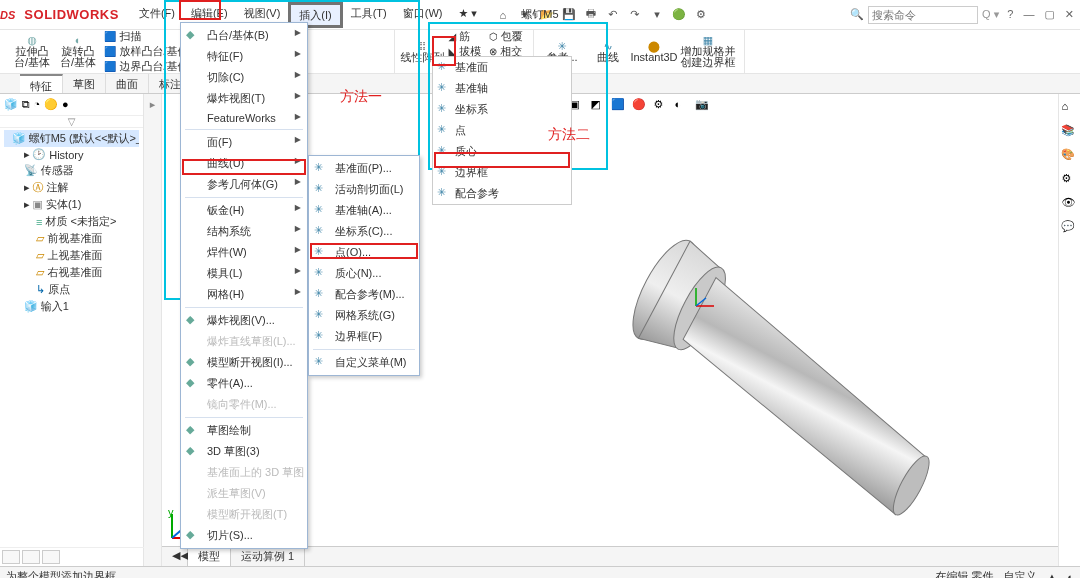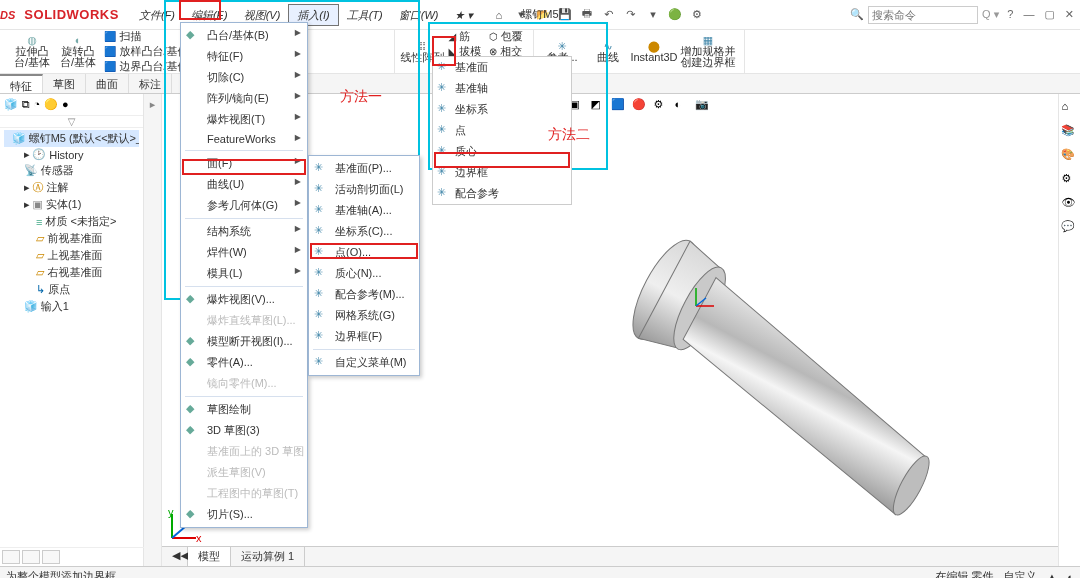"文件(F)" .tmenu { font-style: italic -> none }
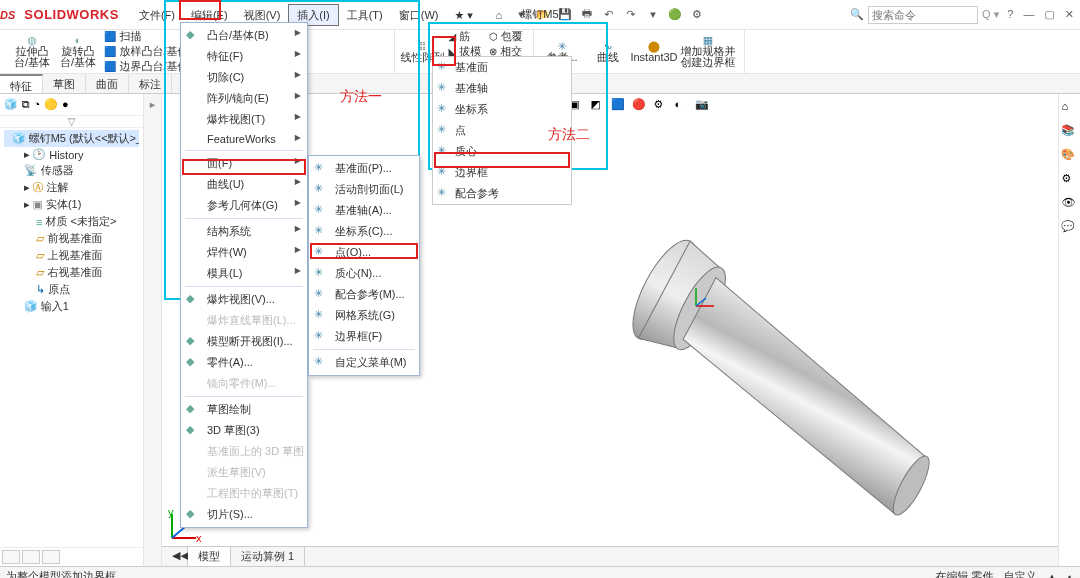"插入(I)" .tmenu span.active { border: 1px solid #737373 -> 3px solid #737373 }
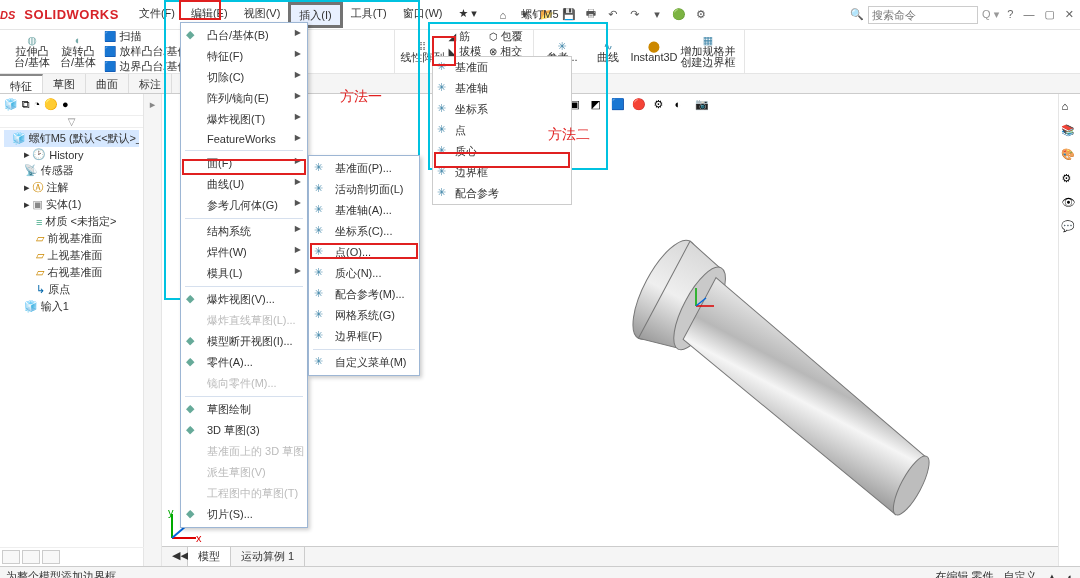"特征" .tabs span.active { margin-left: none -> 20px }
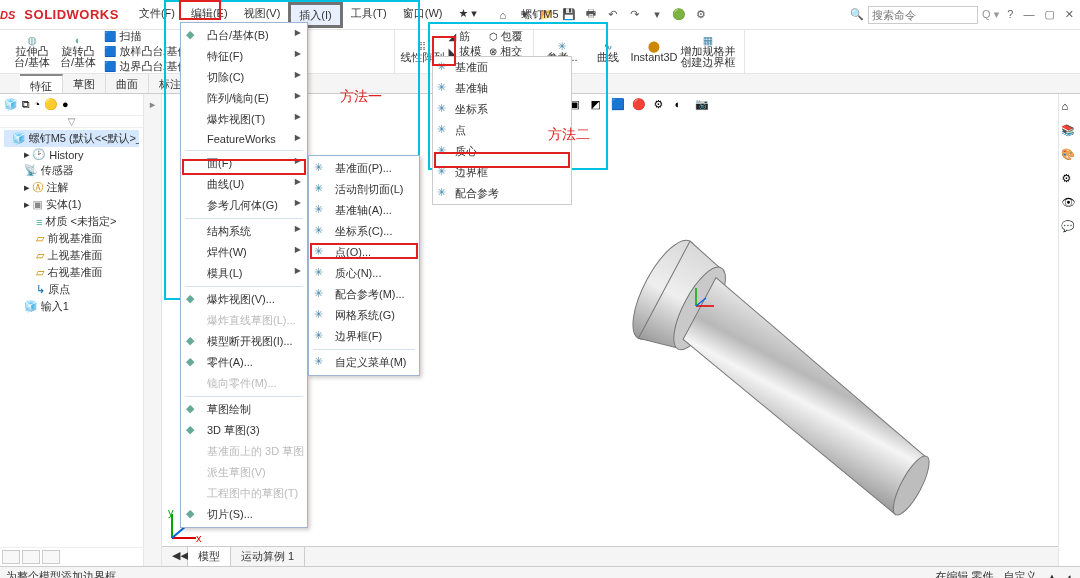"阵列/镜向(E)" div.mi { html: <div>阵列/镜向(E)</div> -> none }
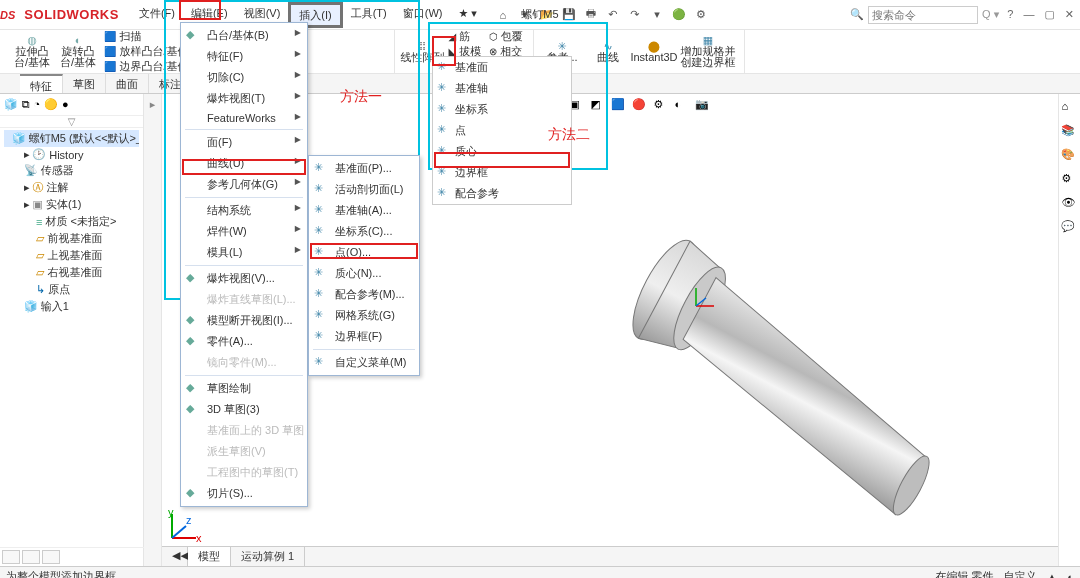"钣金(H)" div.mi { html: none -> <div>钣金(H)</div> }
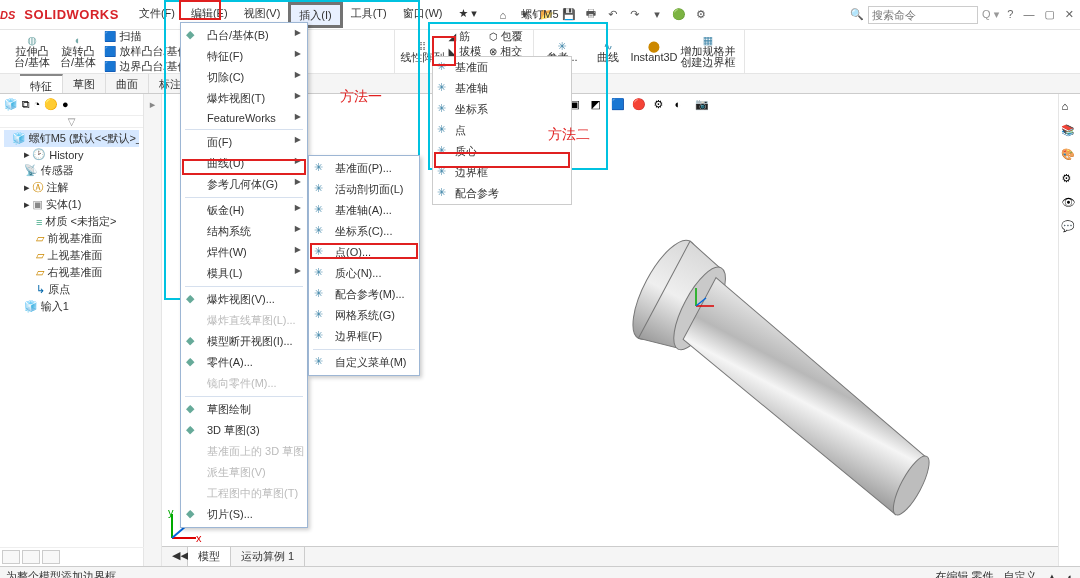"网格(H)" div.mi { html: none -> <div>网格(H)</div> }
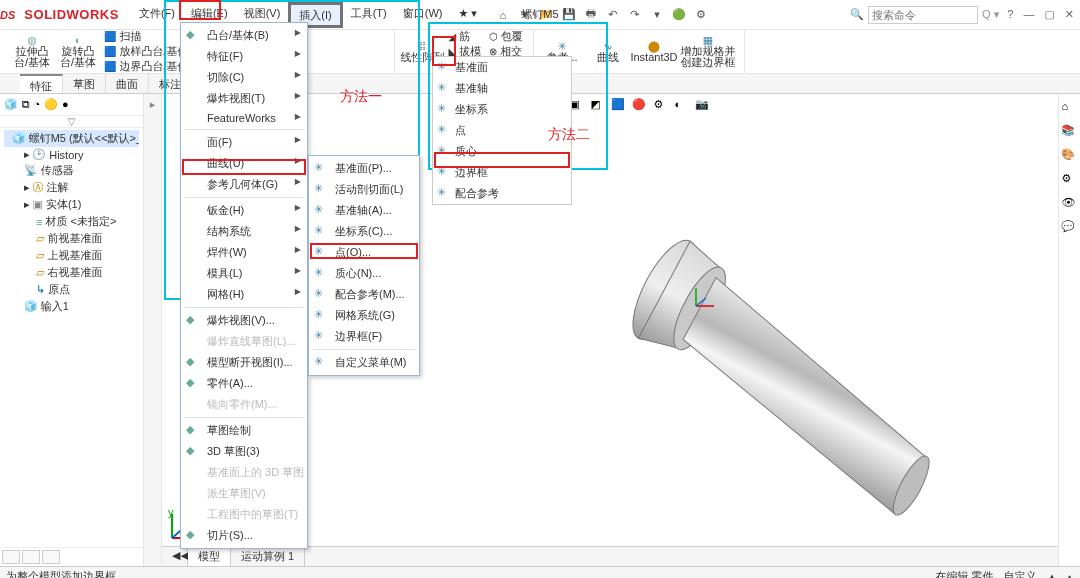"工程图中的草图(T)" div.mi { text: 工程图中的草 -> 模型断开视 }
